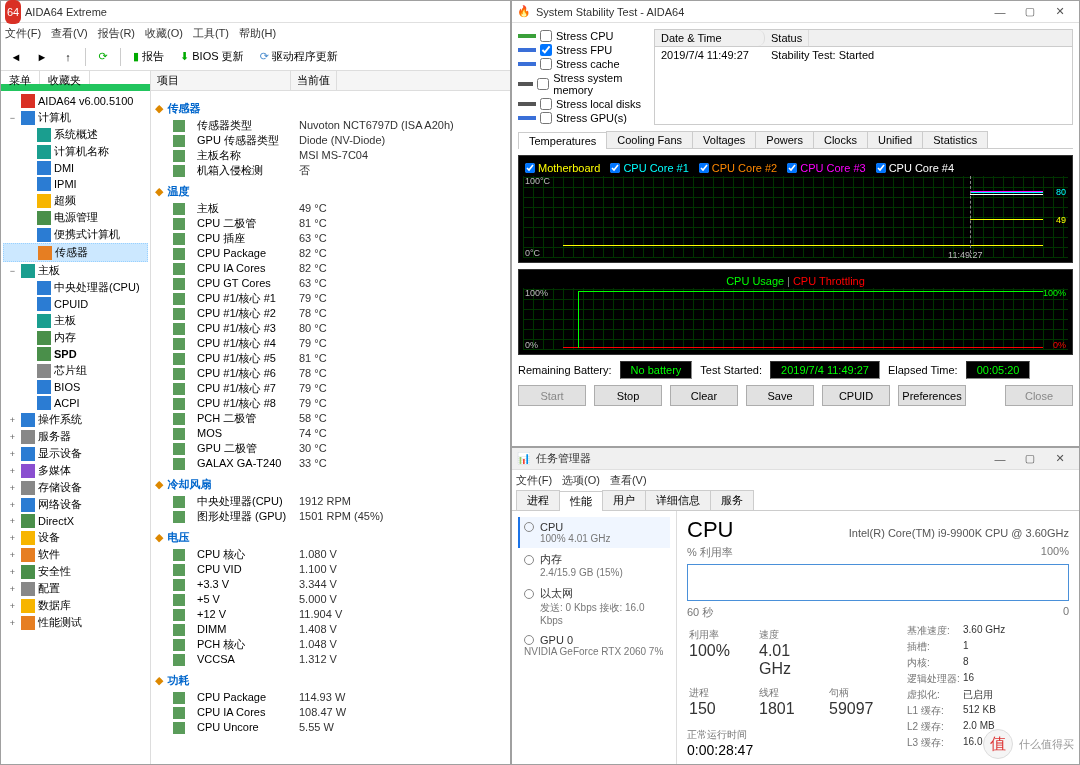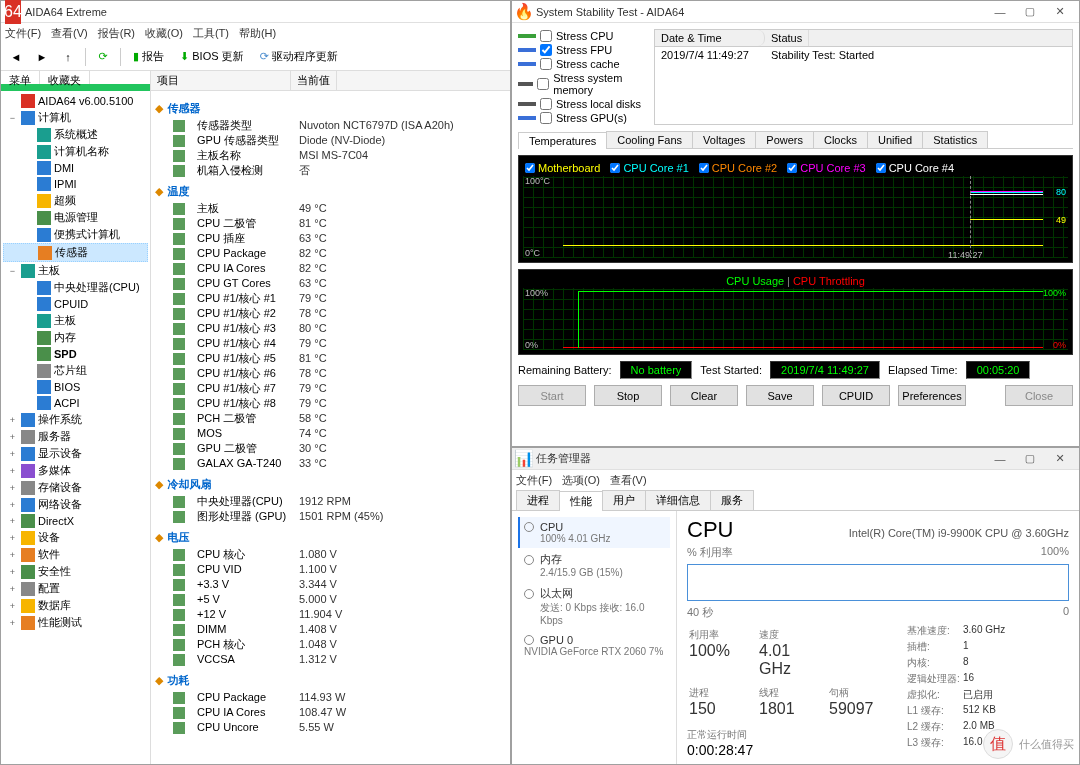"64" .titlebar .ico { border-radius: none -> 6px; font-size: 16px -> 11px }
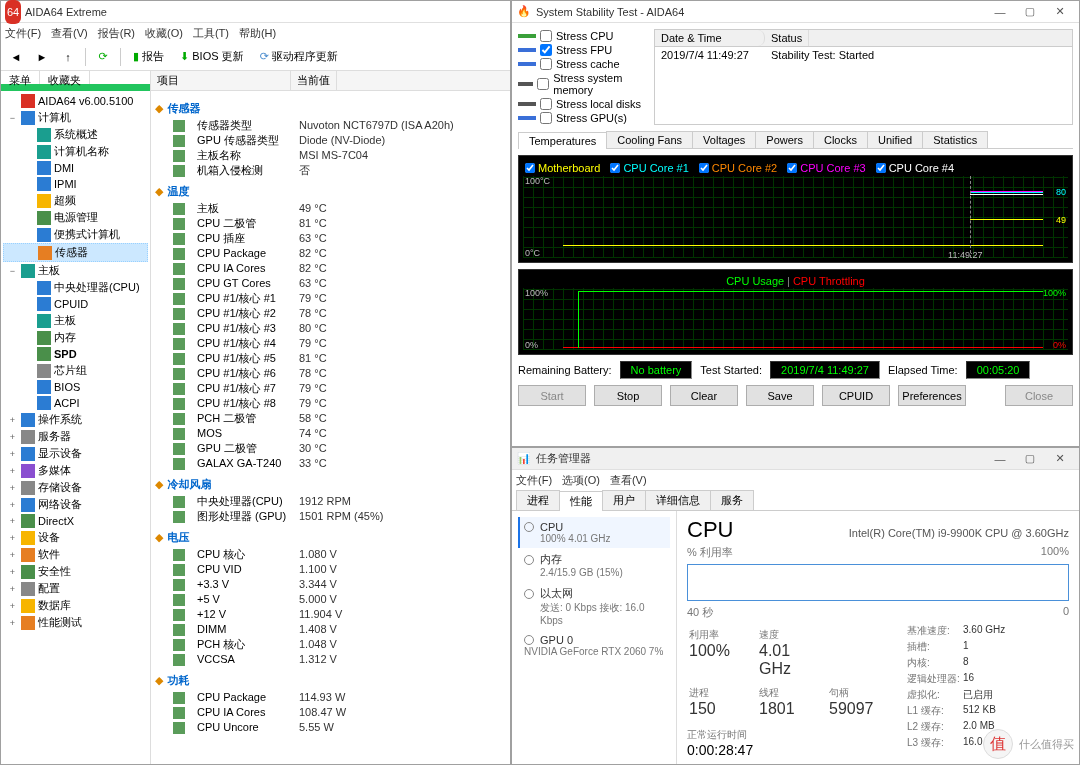"40 秒" span { text: 40 -> 60 }
